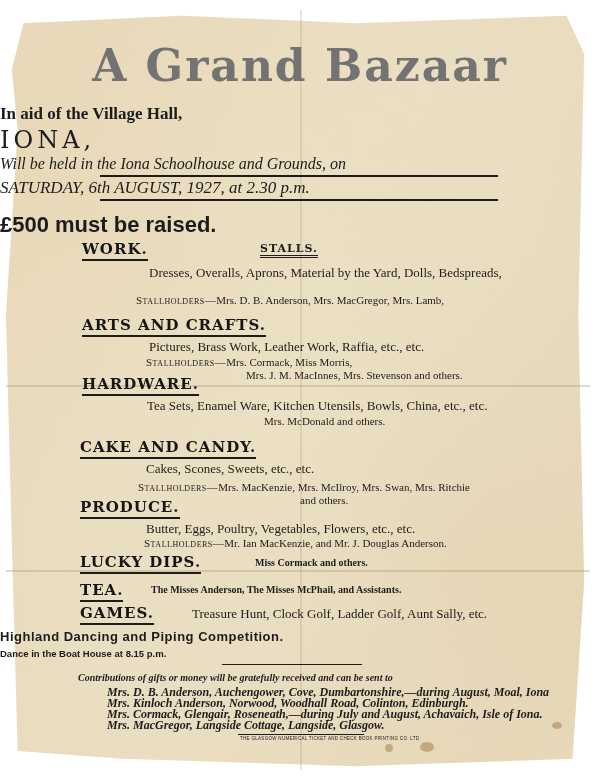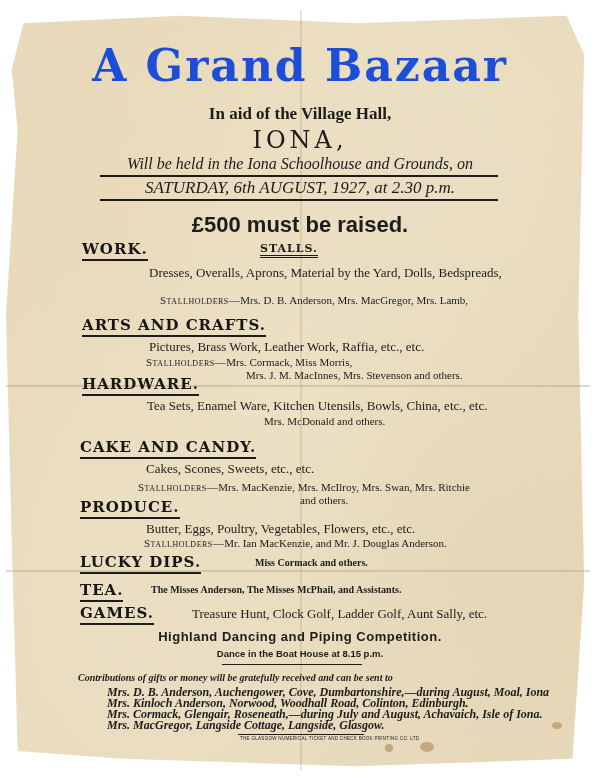"A Grand Bazaar" .title { color: #1d4ed8 -> #737373 }
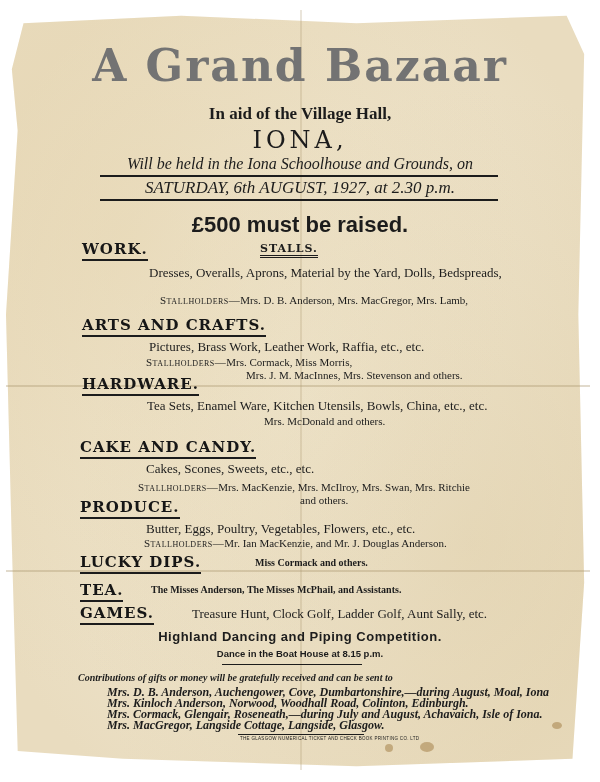"In aid of the Village" .line { text-align: center -> left }
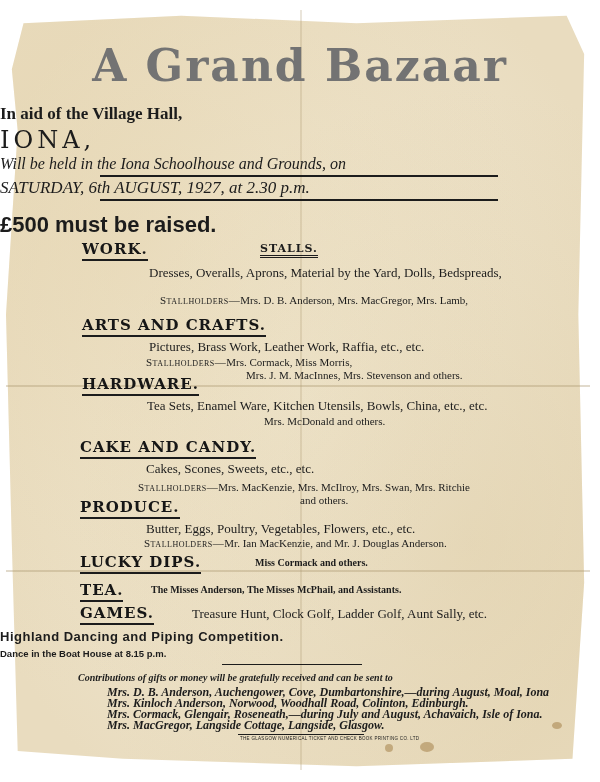"Stallholders—Mrs. D. B. Anderson, Mrs." div.holders { left: 160px -> 136px }
